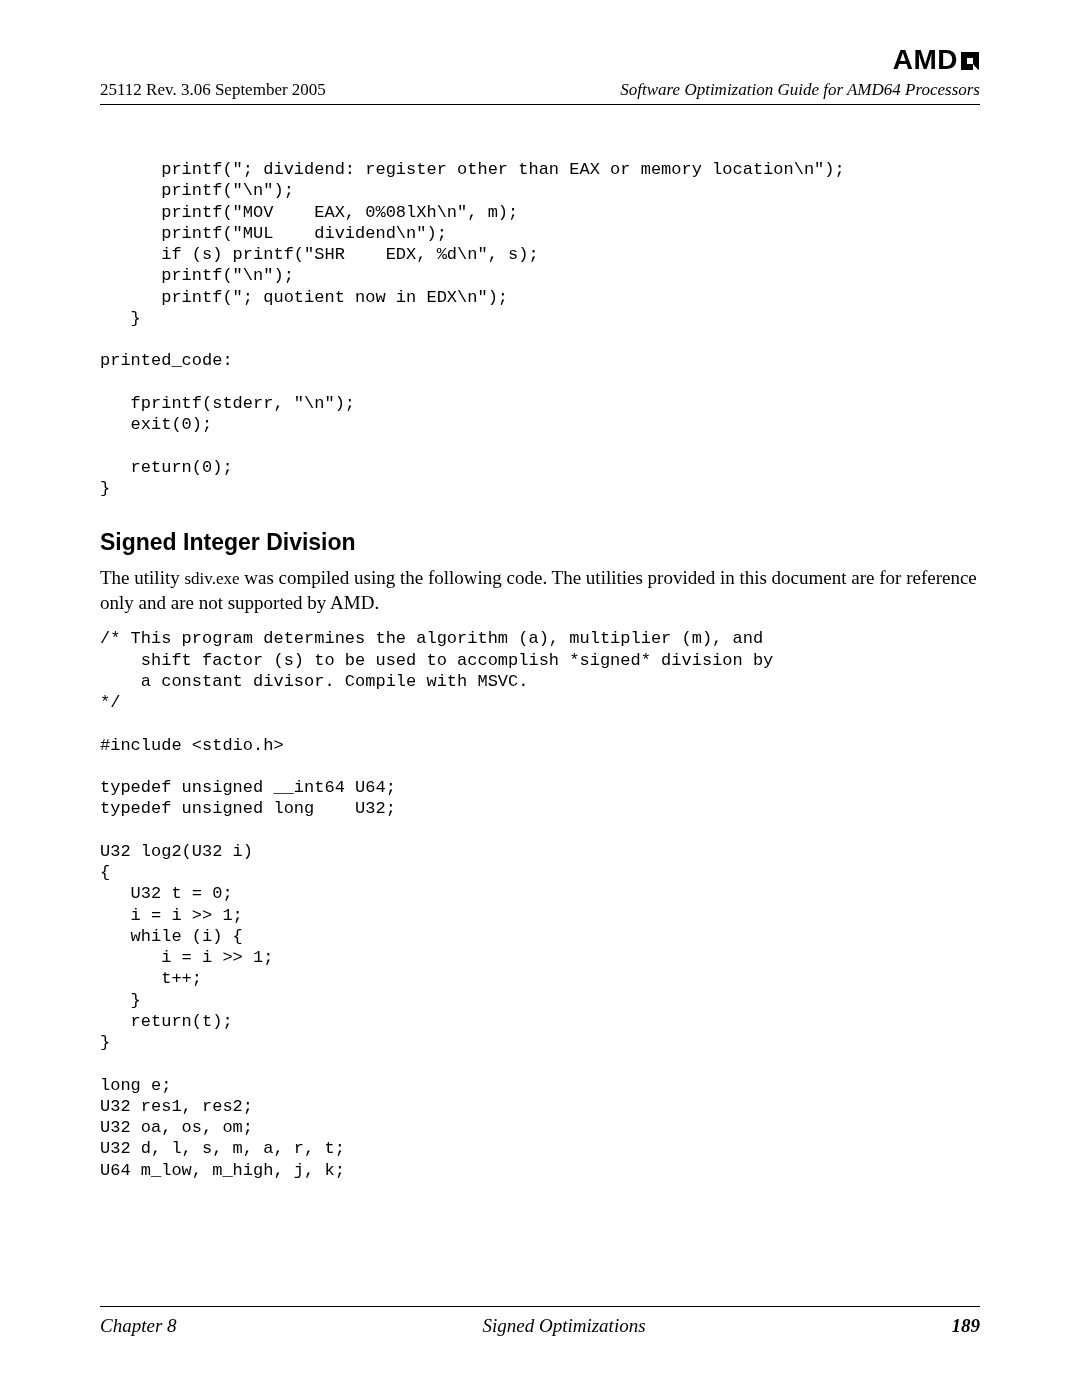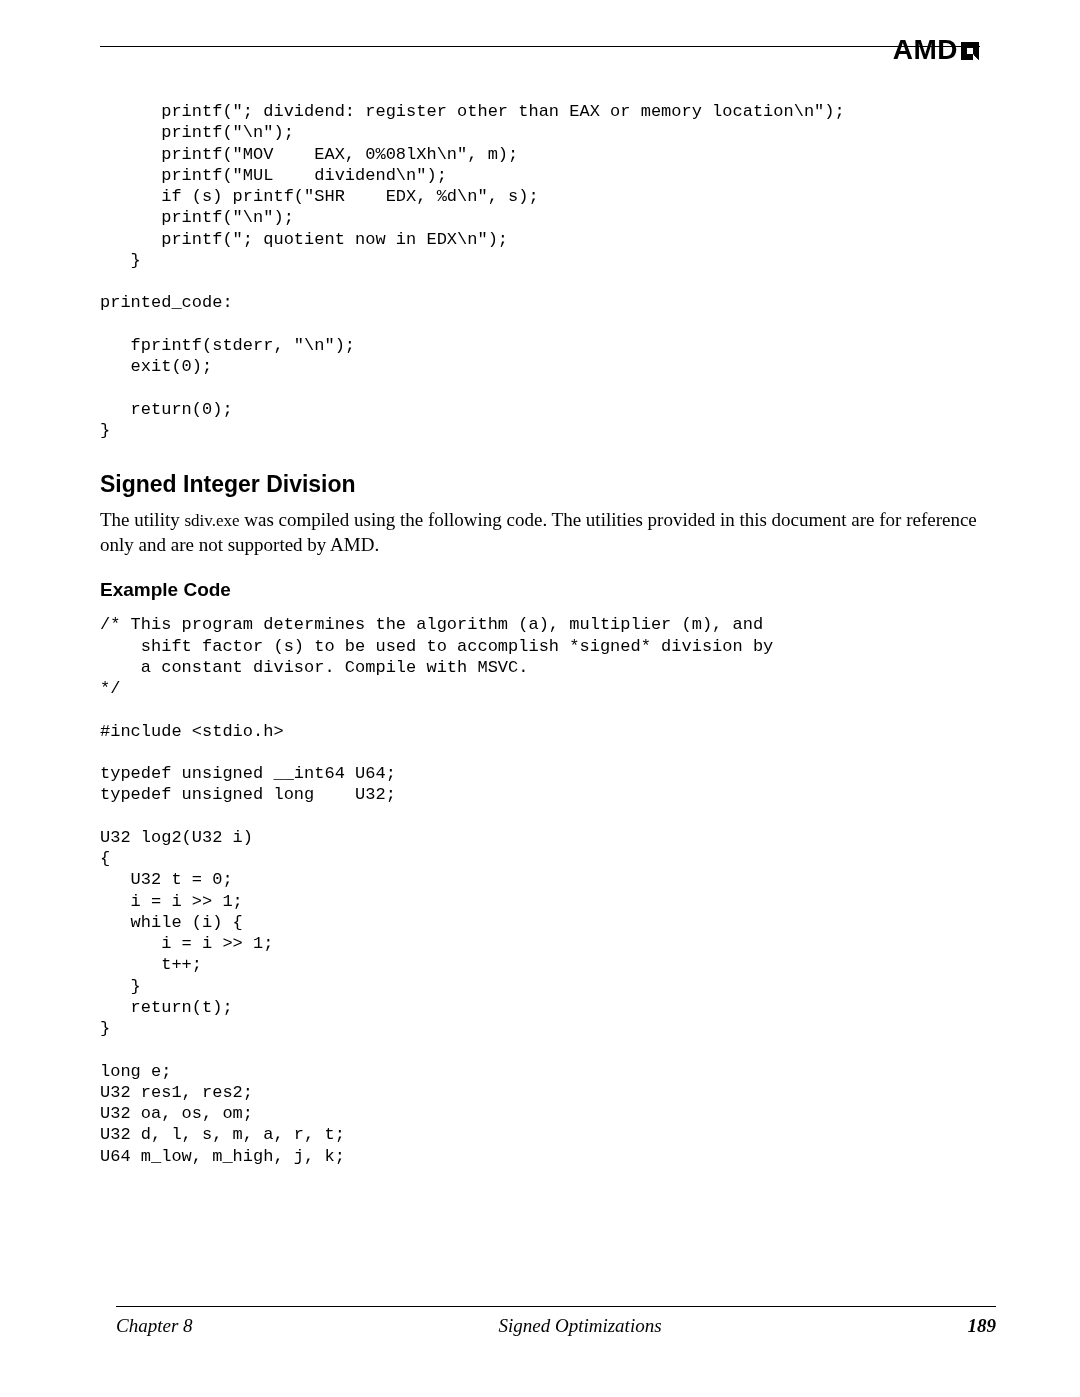"AMD" .brand { top: 34px -> 44px }
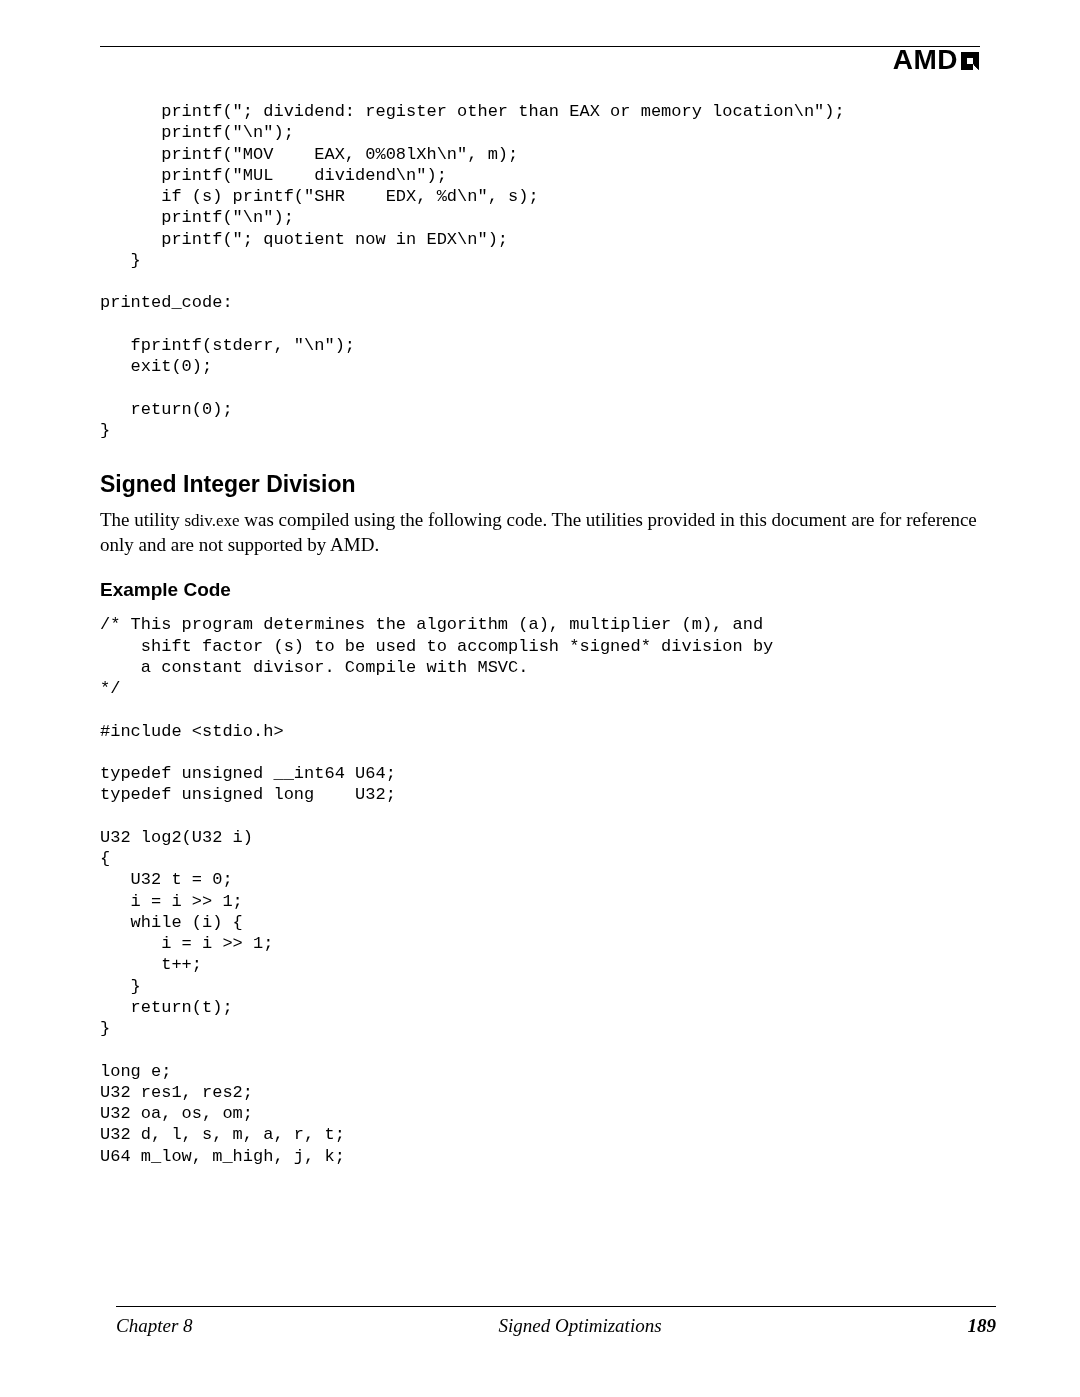"25112 Rev. 3.06 September 2005" div.head-row { html: none -> <div> <div>25112 Rev. 3.06 September 2005</div> <div>Software Optimization Guide for AMD64 Processors</div> </div> }
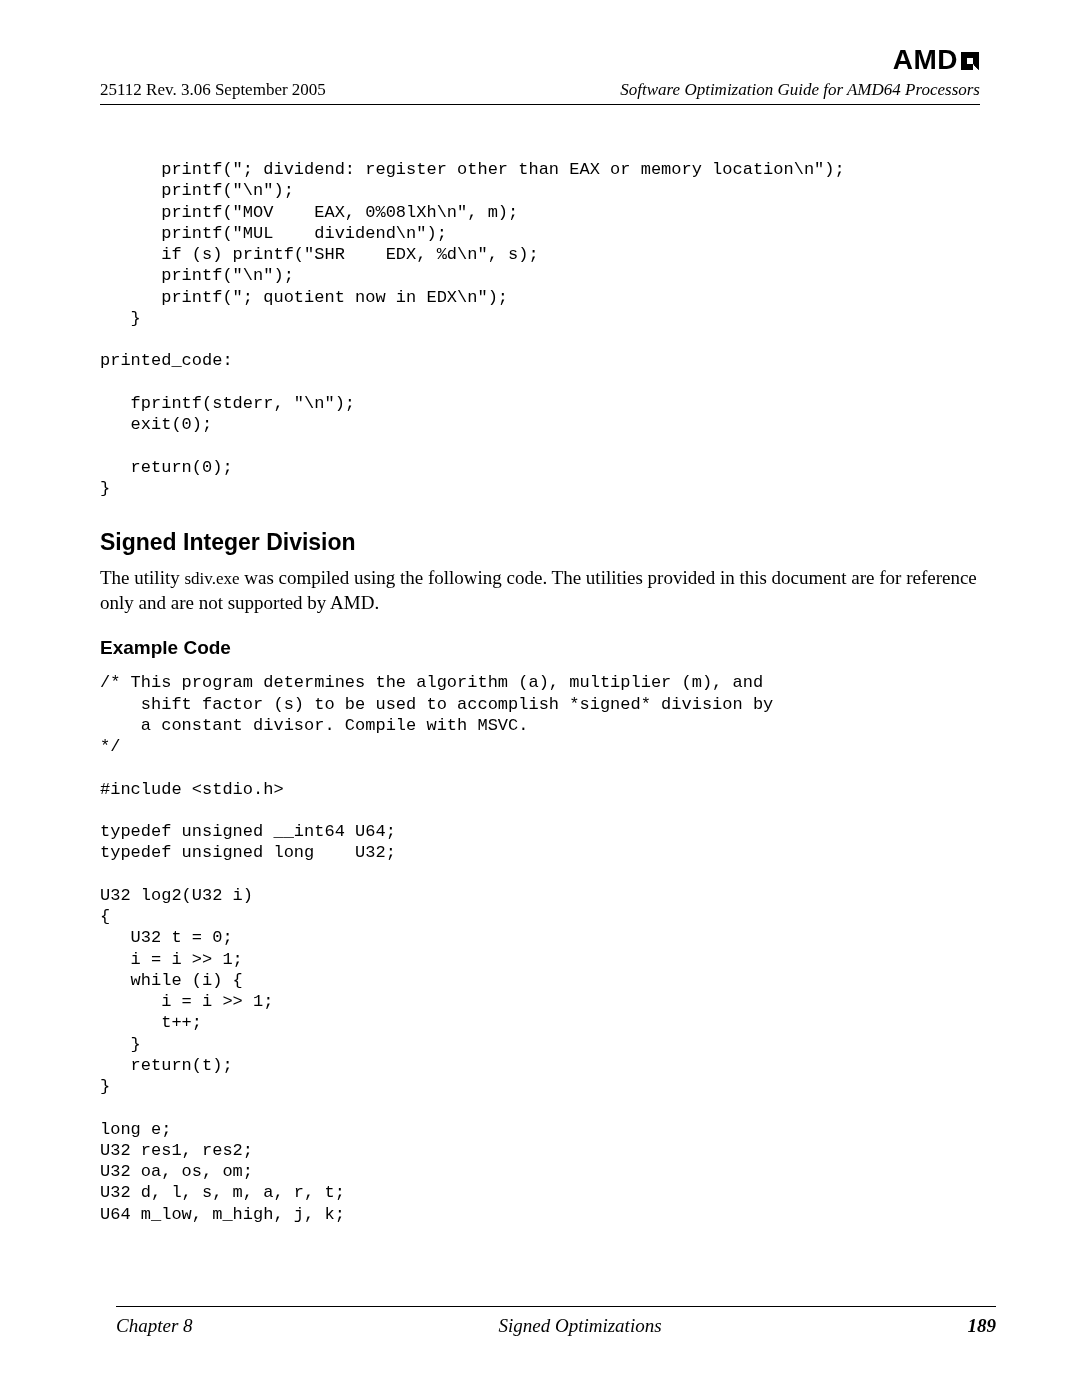"Example Code" div.h3 { html: <div>Example Code</div> -> none }
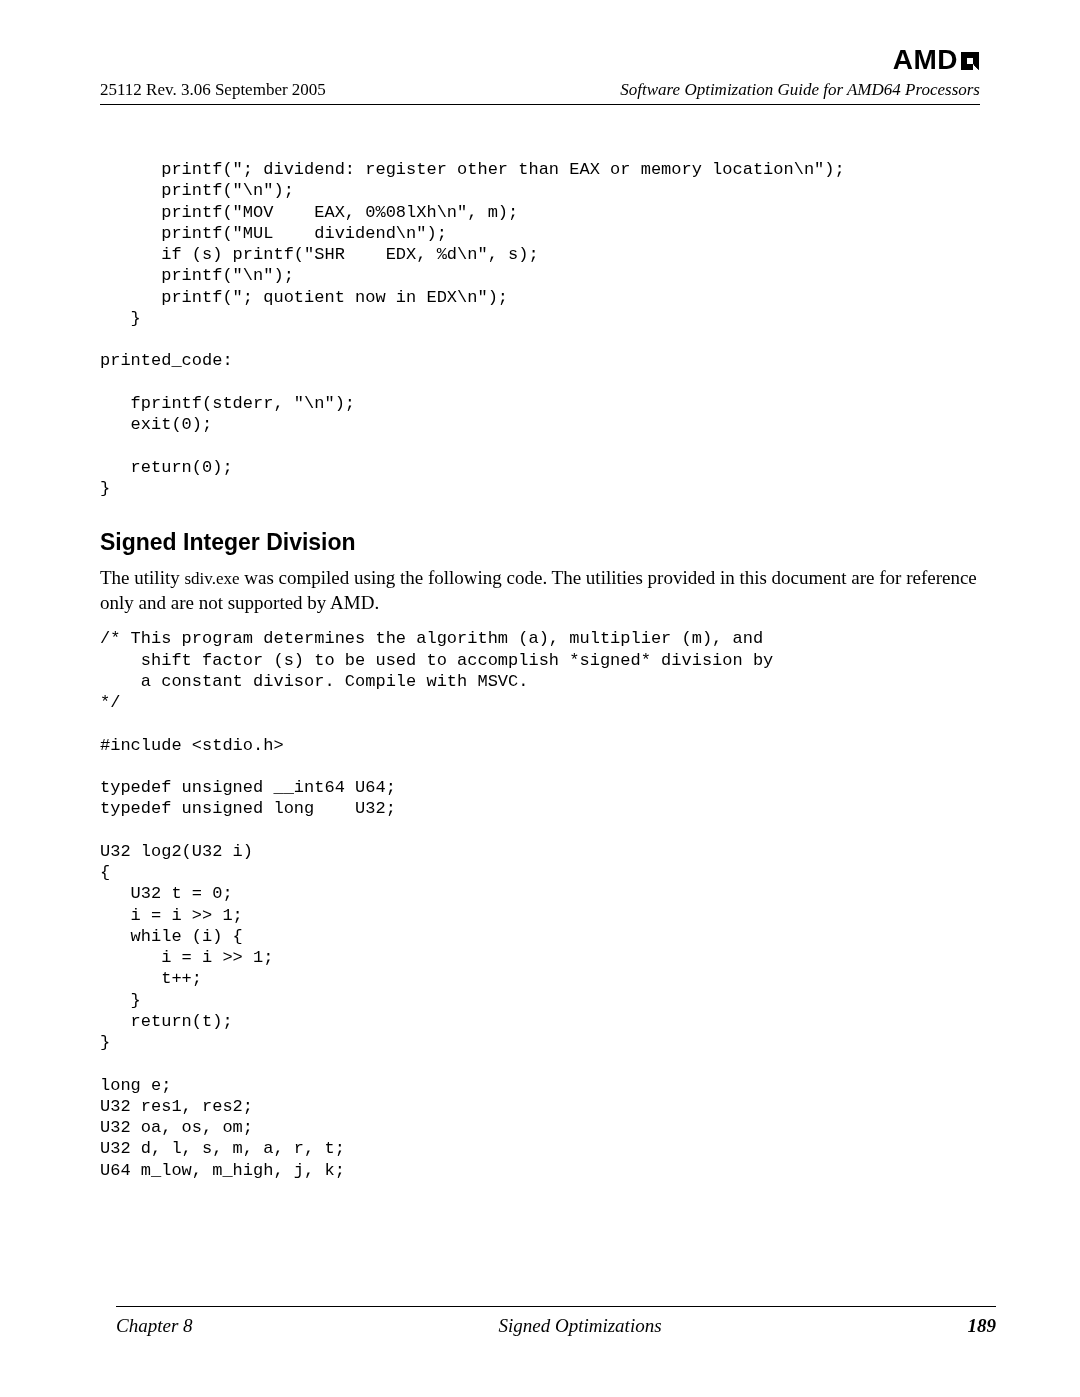"Chapter 8" .footer-wrap { margin-left: 16px -> none; right: 84px -> 100px }
